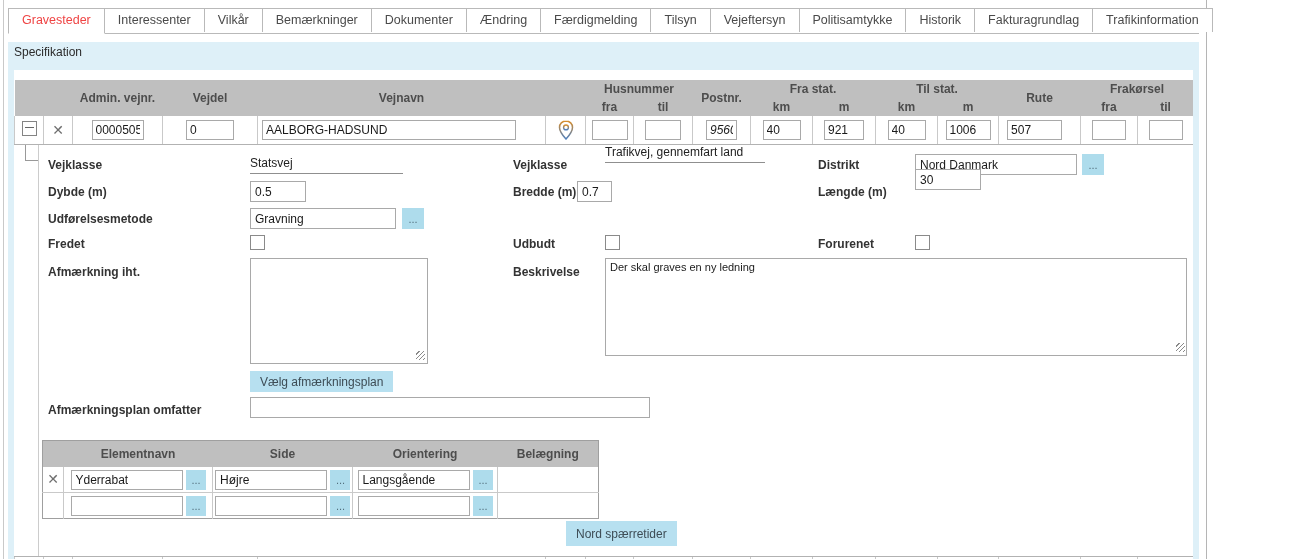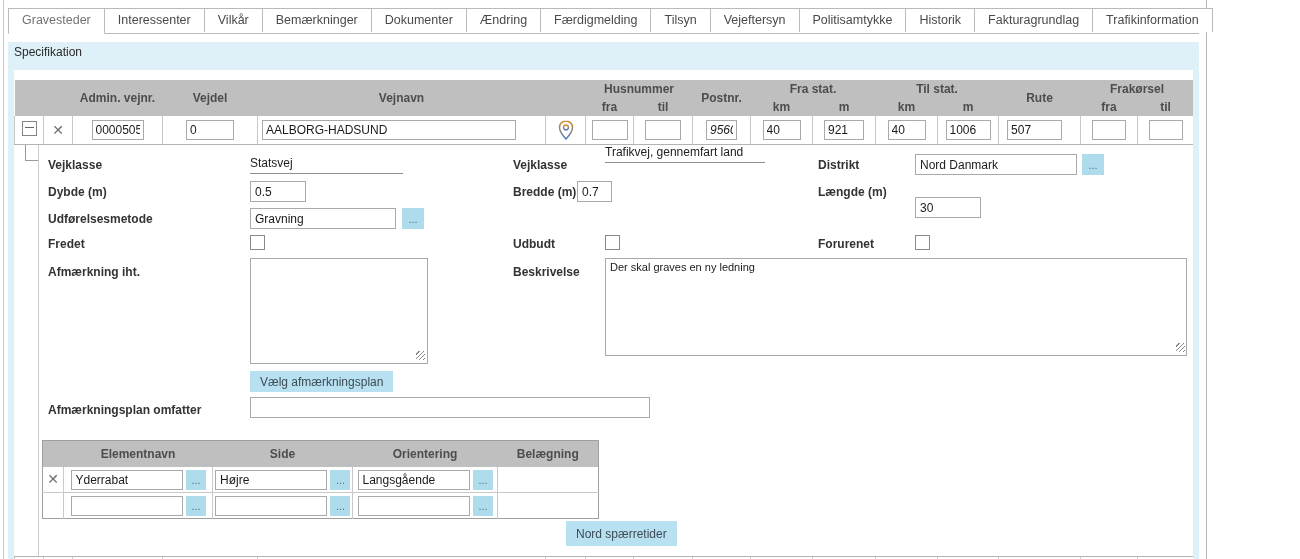"Gravesteder" .tab.active { color: #737373 -> #ef4444 }
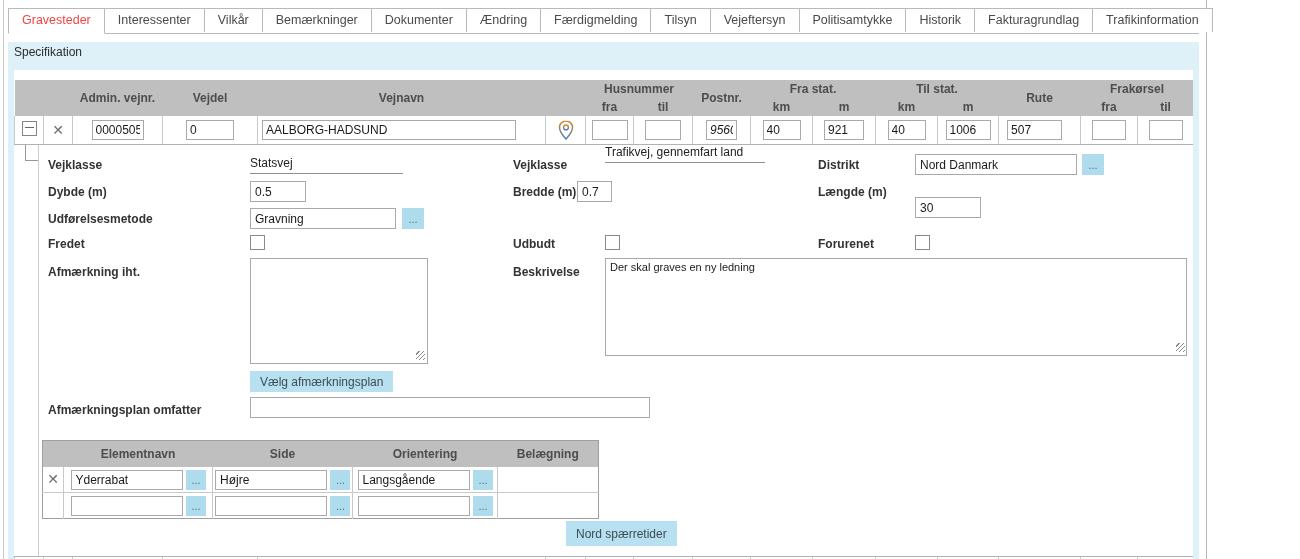"30" input.din { top: 52px -> 24px }
